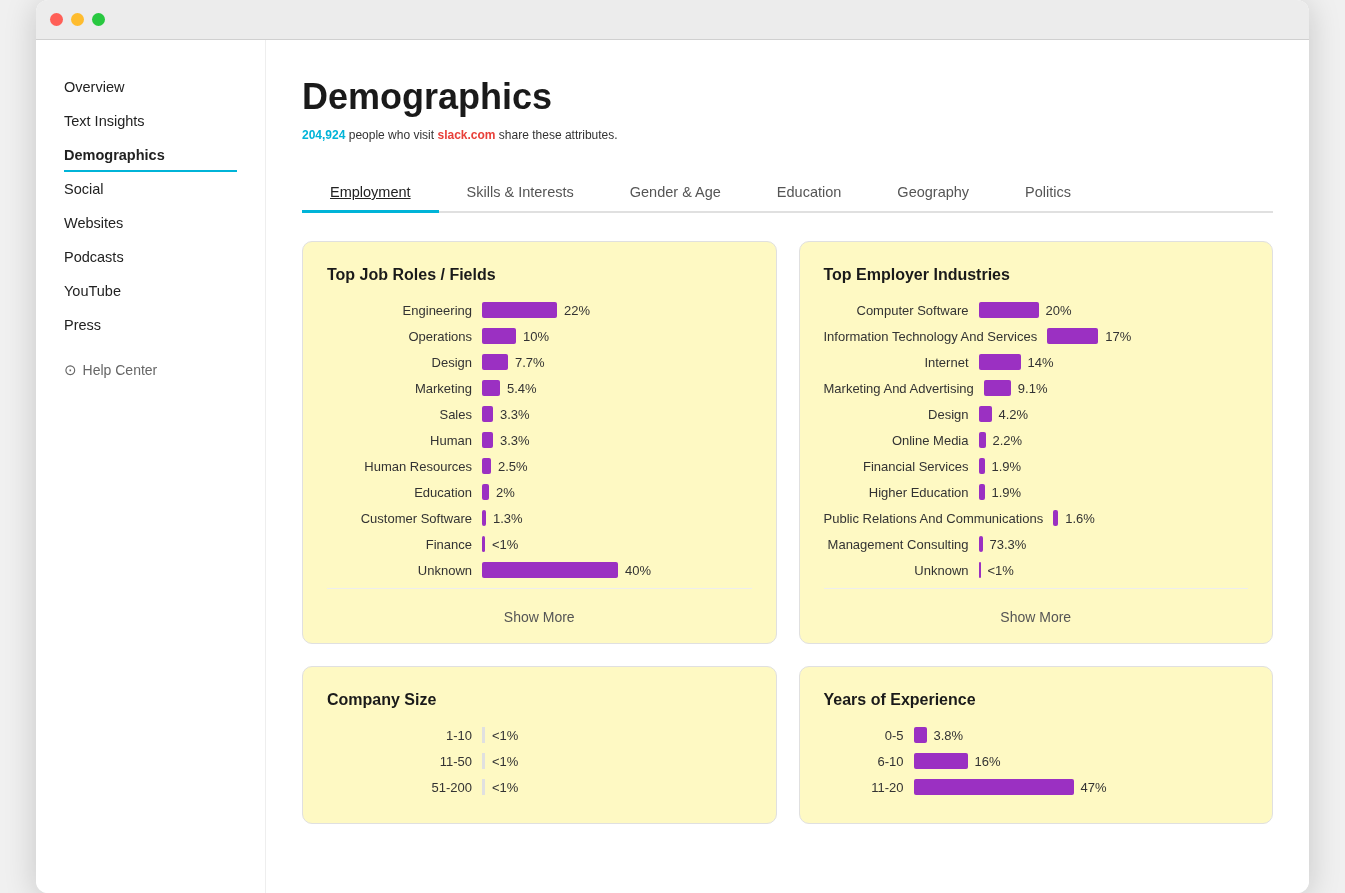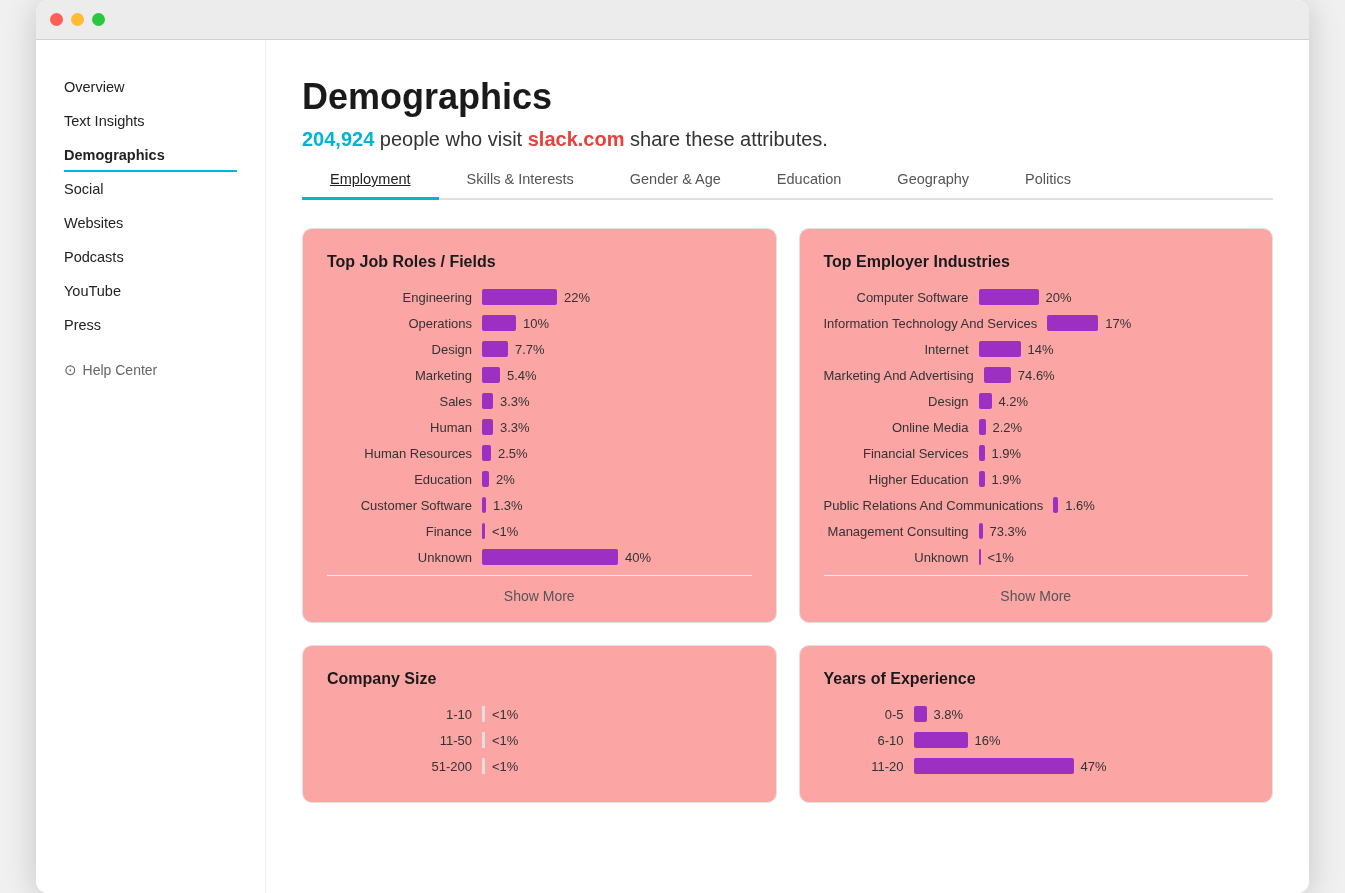"204,924 people who visit slack.com" .subtitle { font-size: 20px -> 12px; margin-bottom: 10px -> 32px }
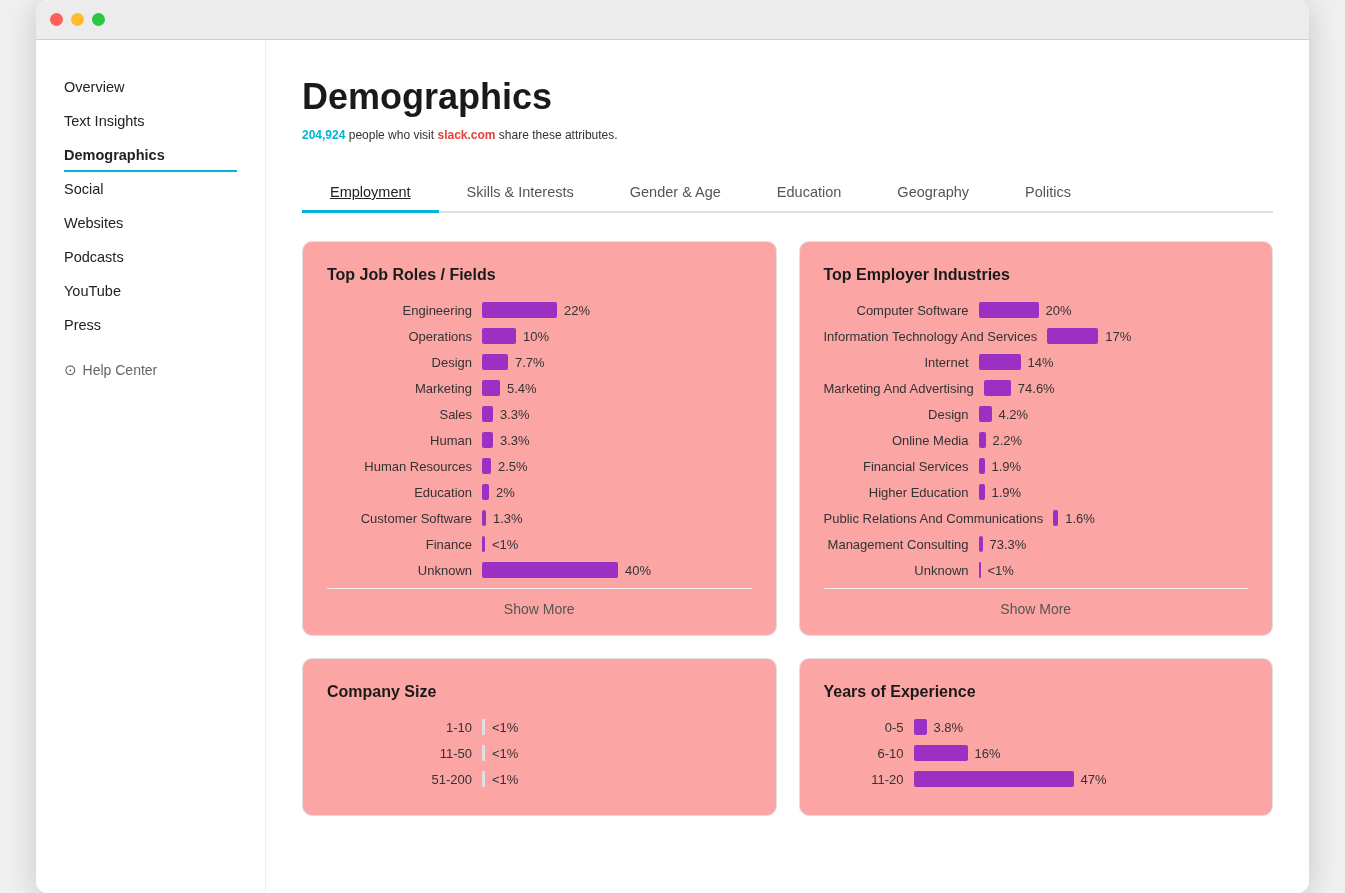"Top Job Roles / Fields" .card { background: #fca5a5 -> #fef9c3 }
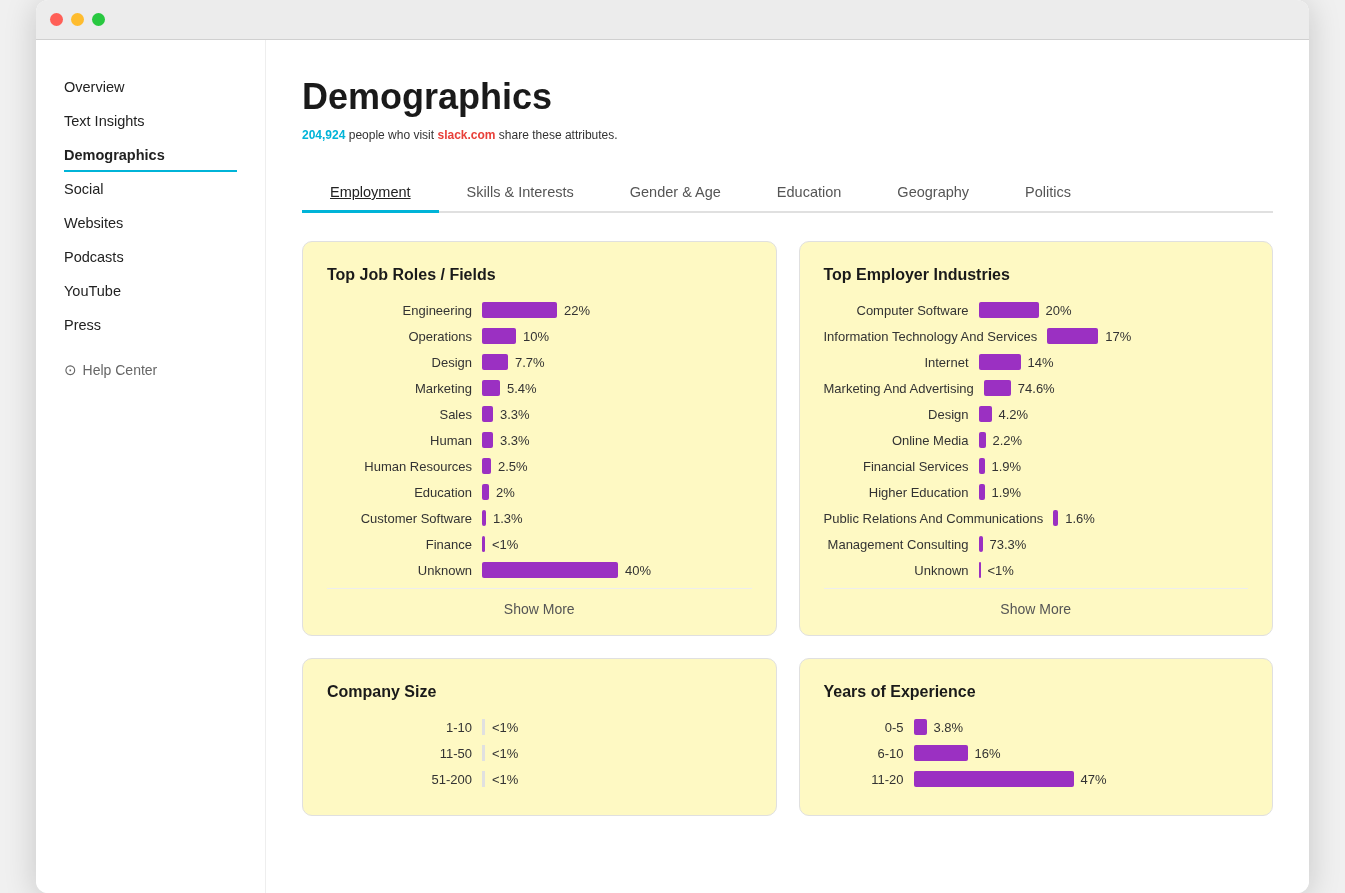"74.6%" span.bar-val { text: 74.6% -> 9.1% }
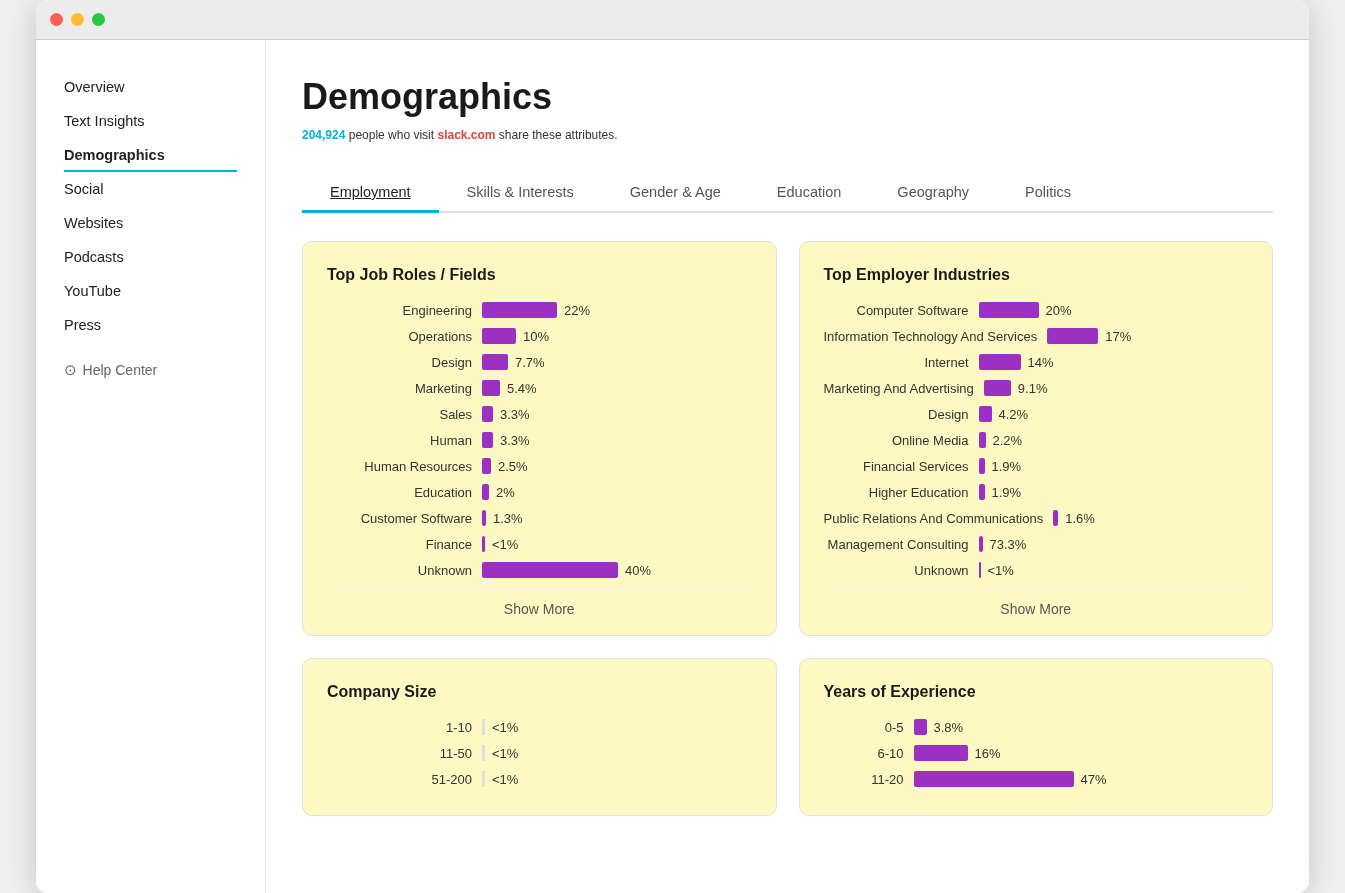"Show More" .show-more { padding-top: 12px -> 20px }
